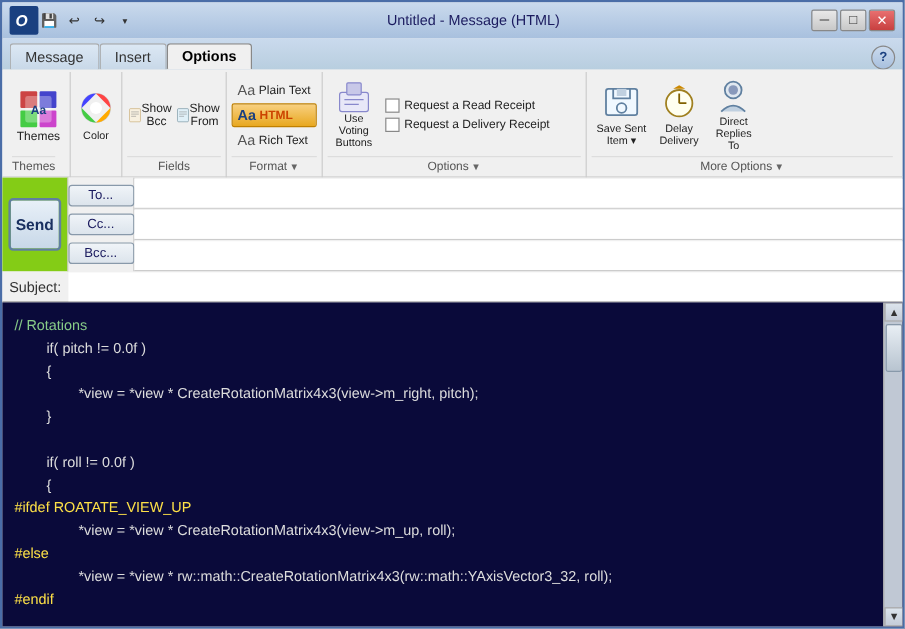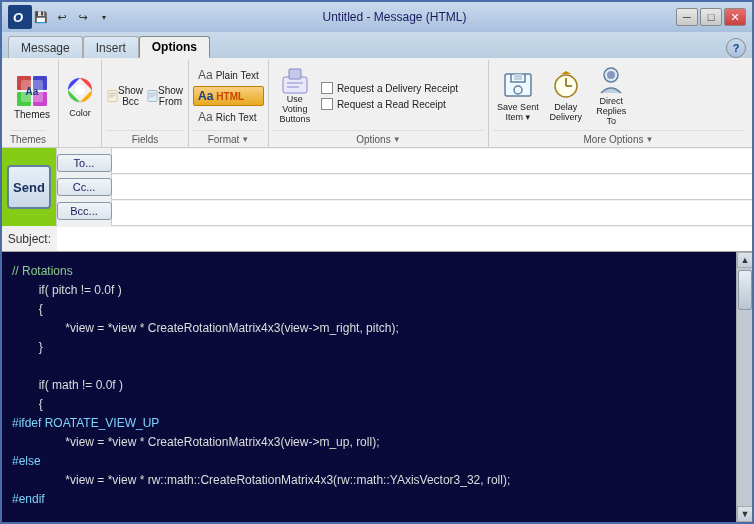"Request a Delivery Receipt" div.checkbox-item { order: before "Request a Read Receipt" -> after "Request a Read Receipt" }
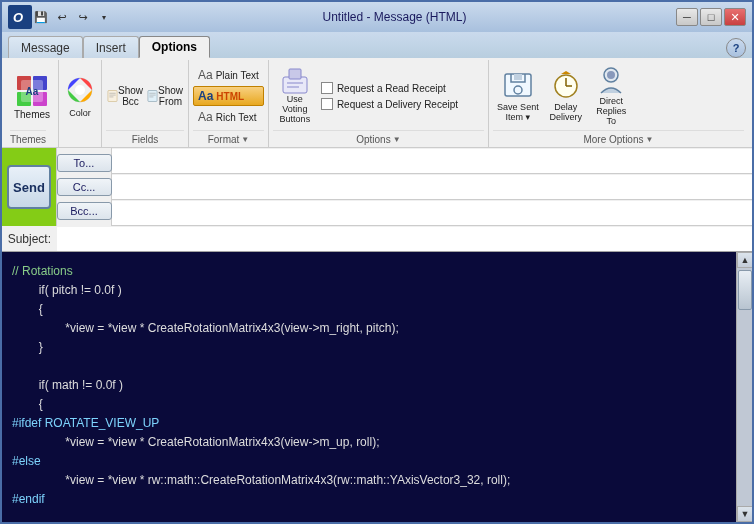"if( math != 0.0f )" span.code-normal { text: math -> roll }
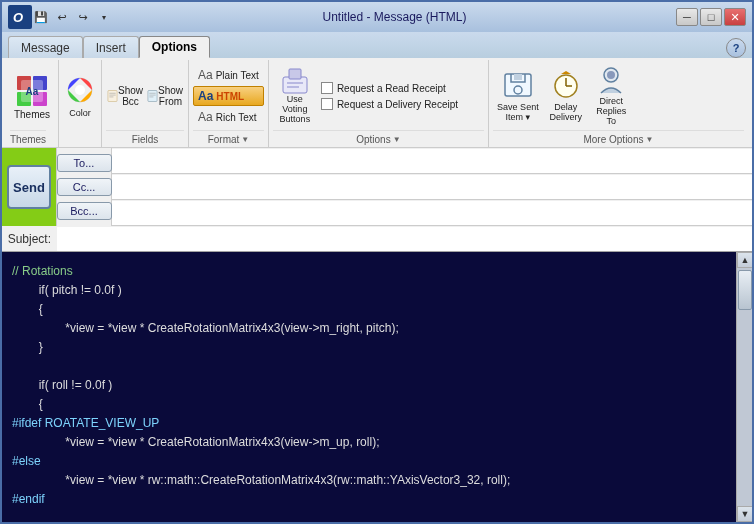"#ifdef ROATATE_VIEW_UP" .code-preprocessor { color: #7dd3fc -> #fde047 }
